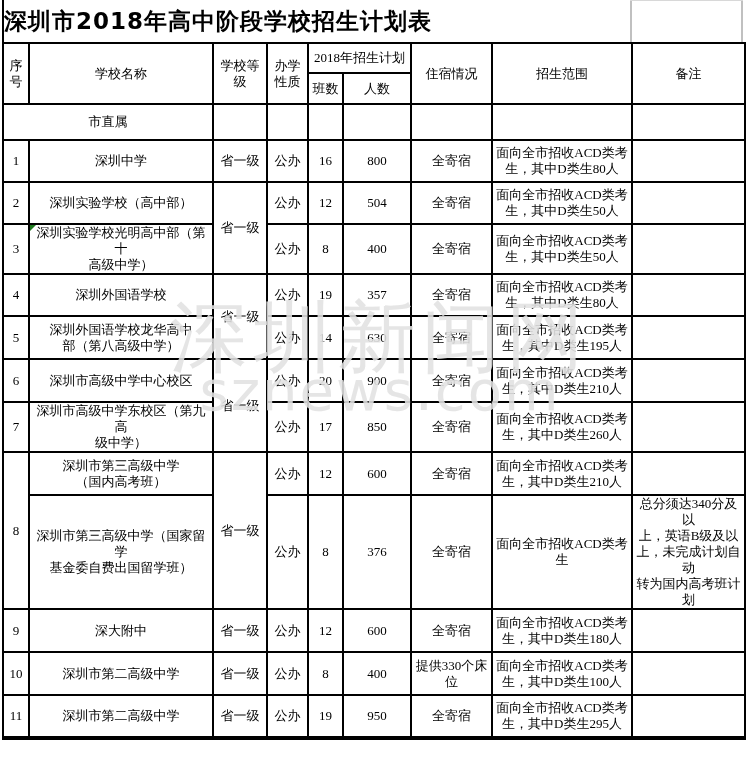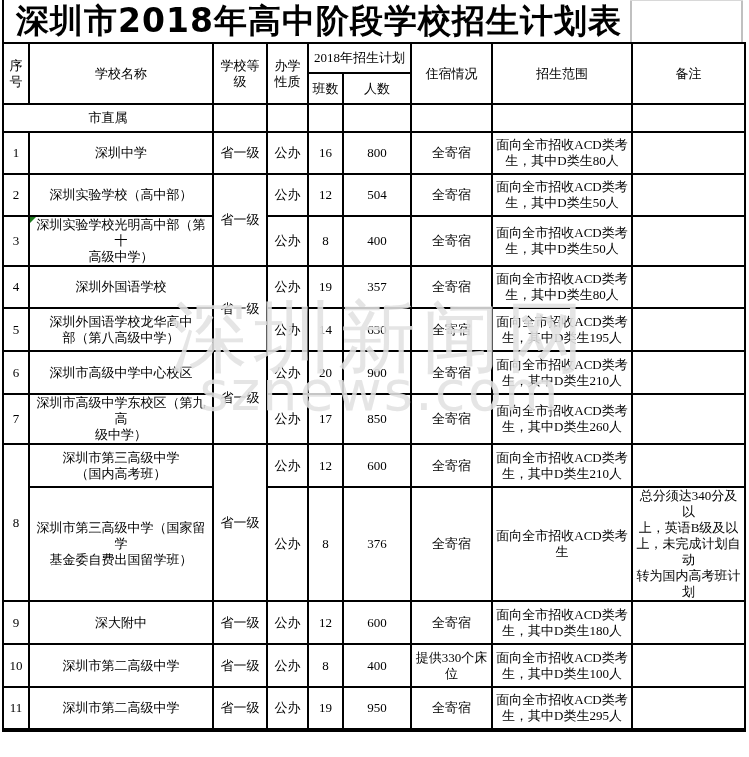"深圳市2018年高中阶段学校招生计划表" .title-text { font-size: 33px -> 23px; text-align: center -> left }
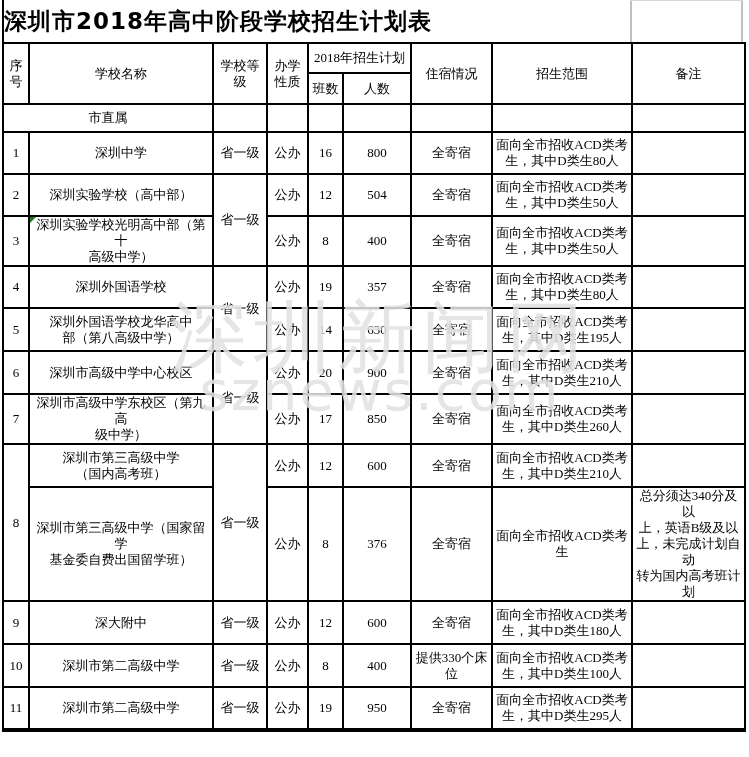"市直属" .r-sec { height: 28px -> 36px }
